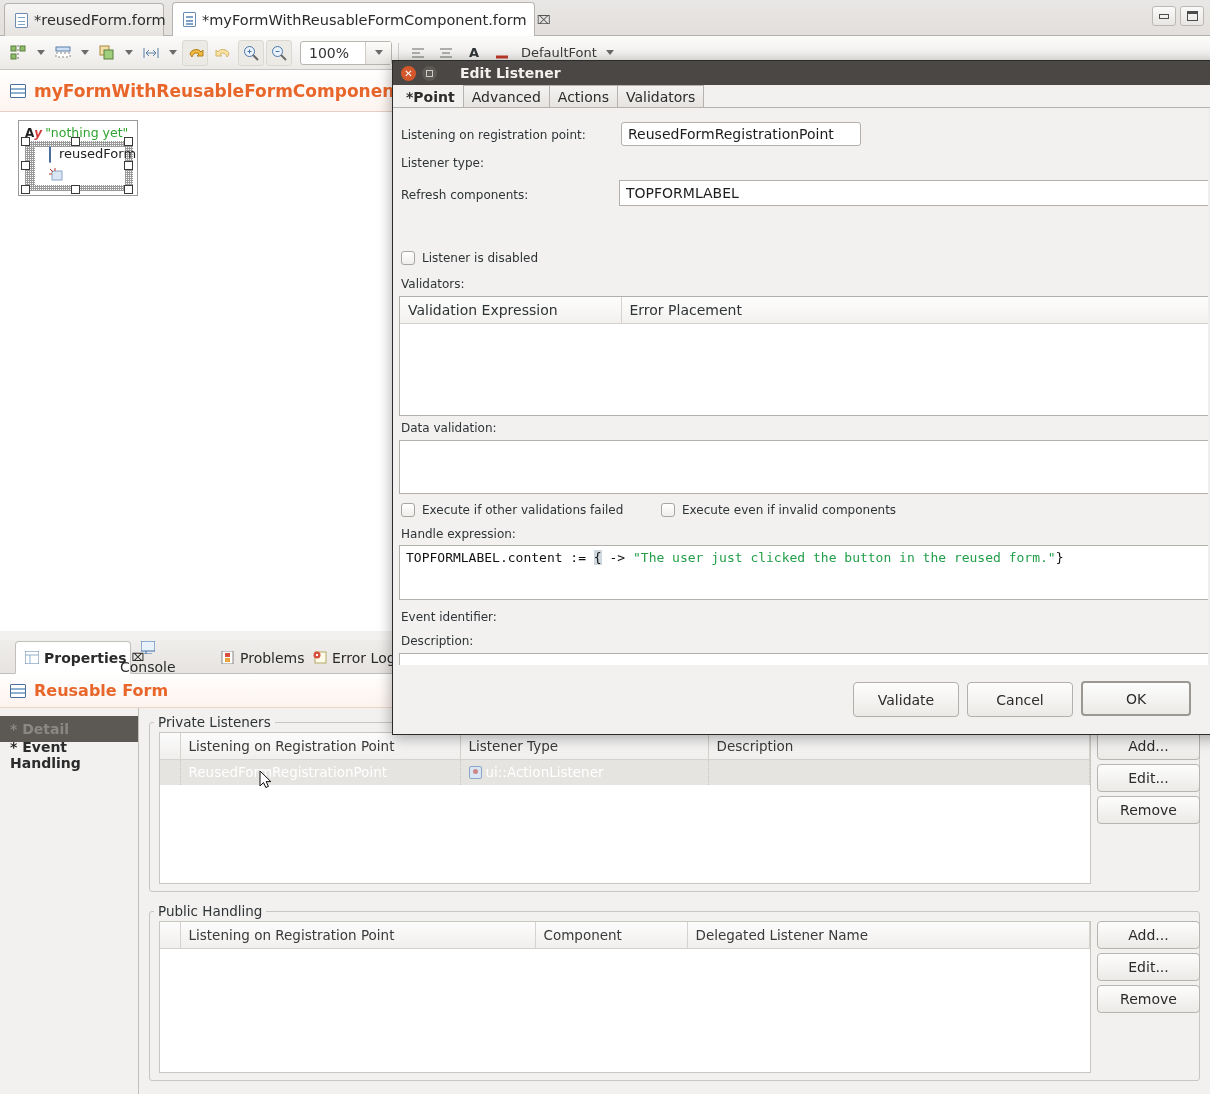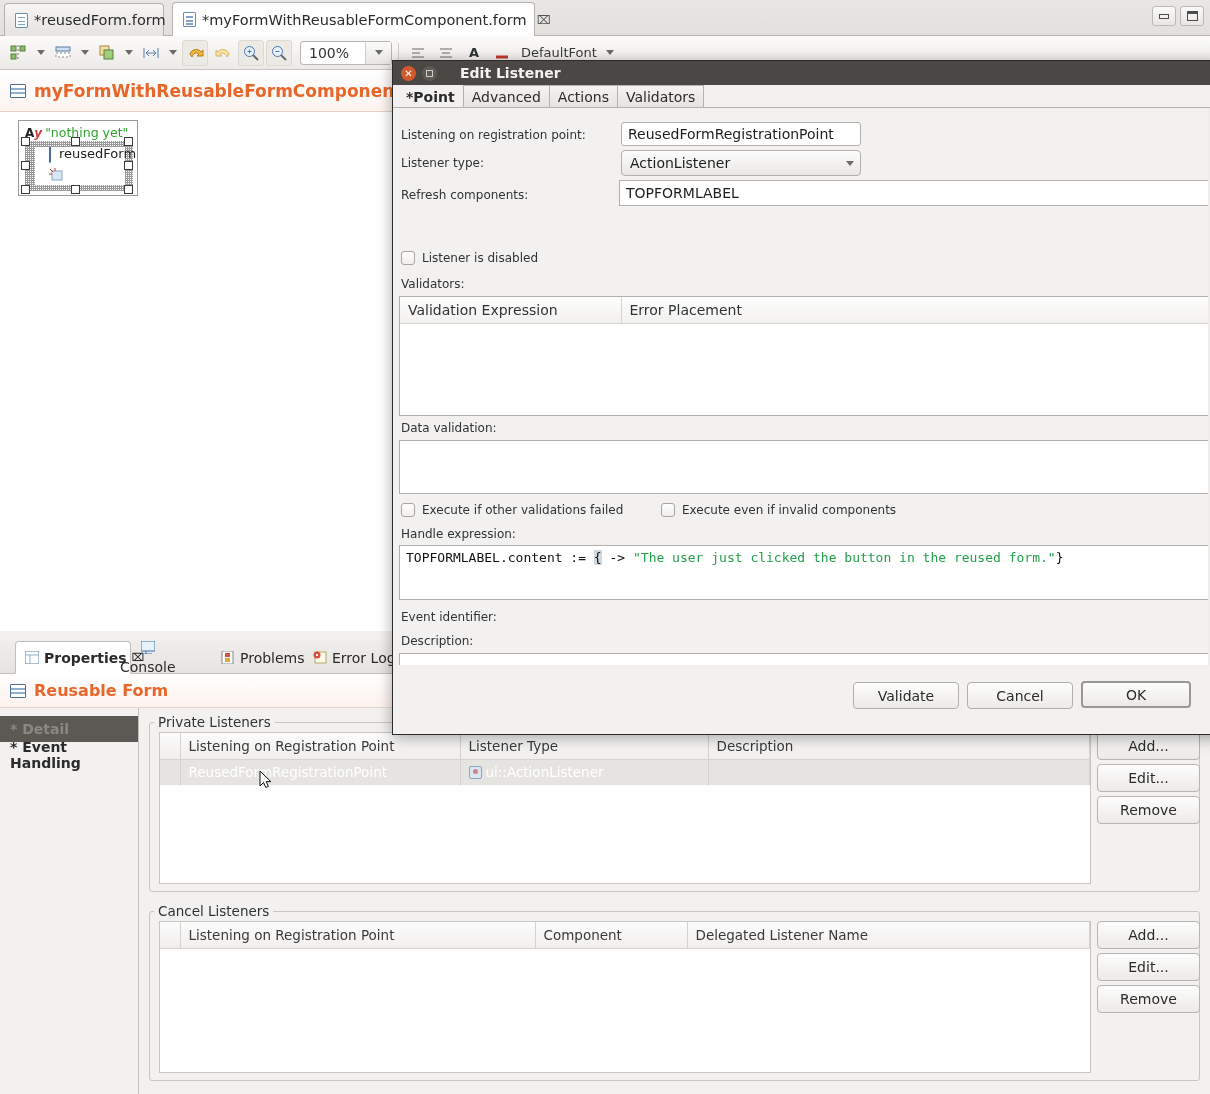"ActionListener" div.dcombo { html: <div> <span>ActionListener</span> <span></span> </div> -> none }
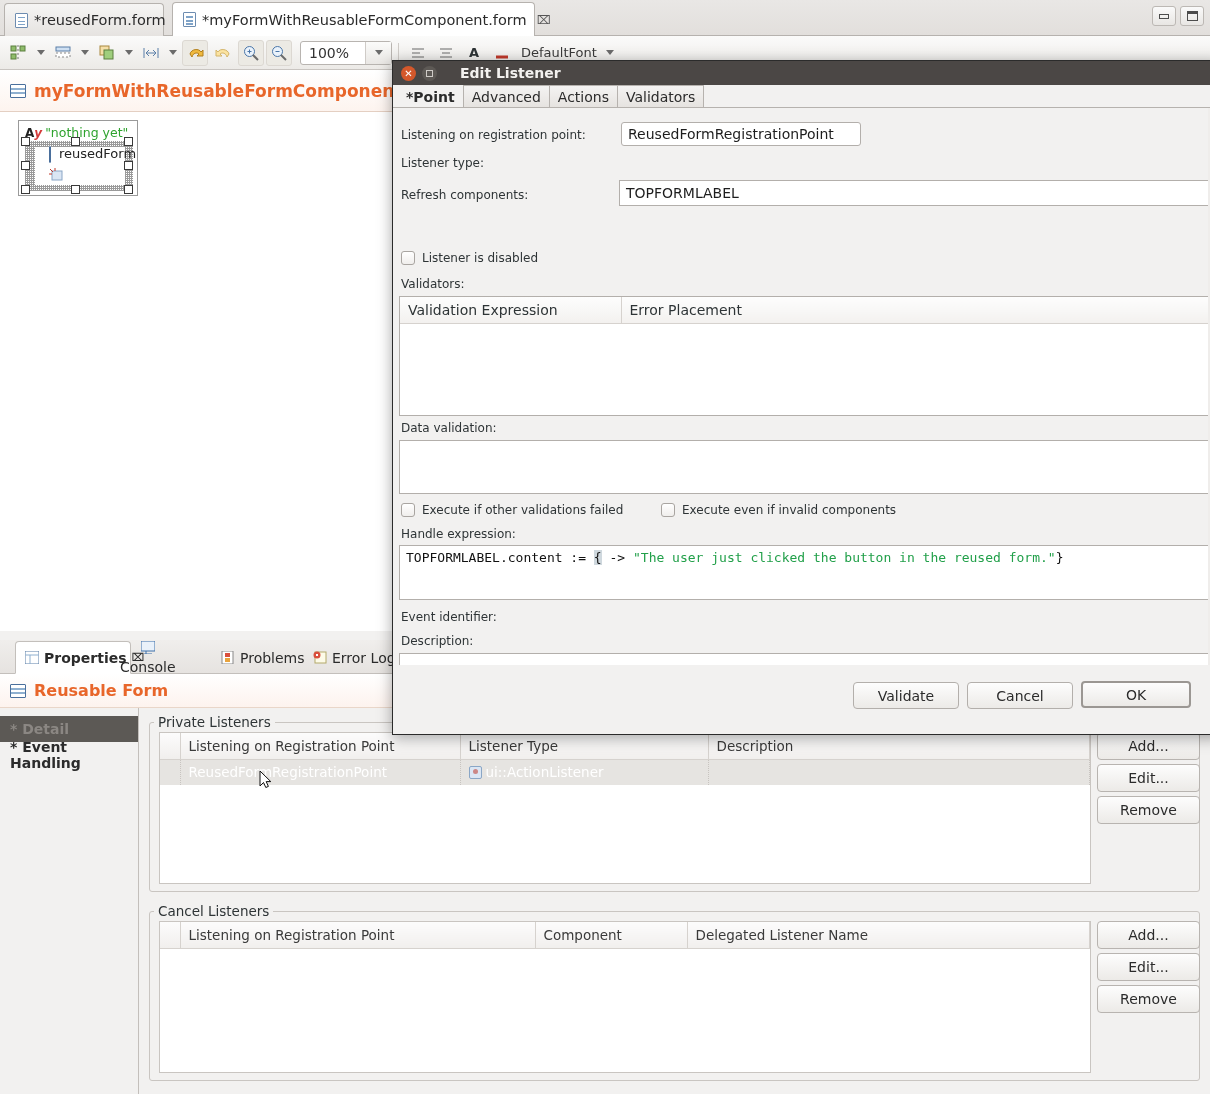"Validate" .dbtn { height: 27px -> 35px }
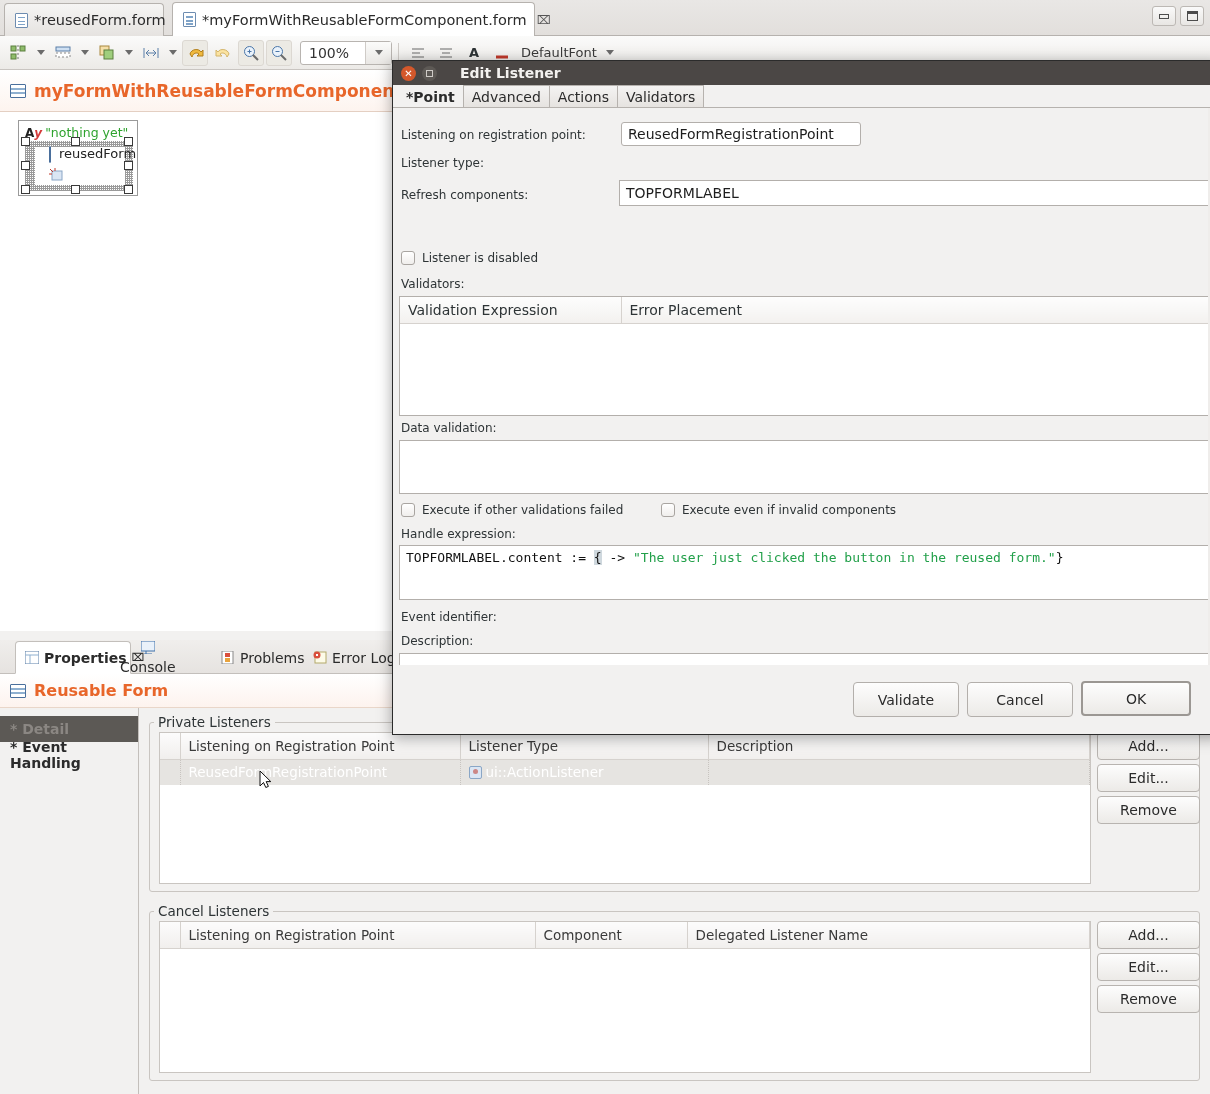"Cancel Listeners" legend { text: Cancel Listeners -> Public Handling }
